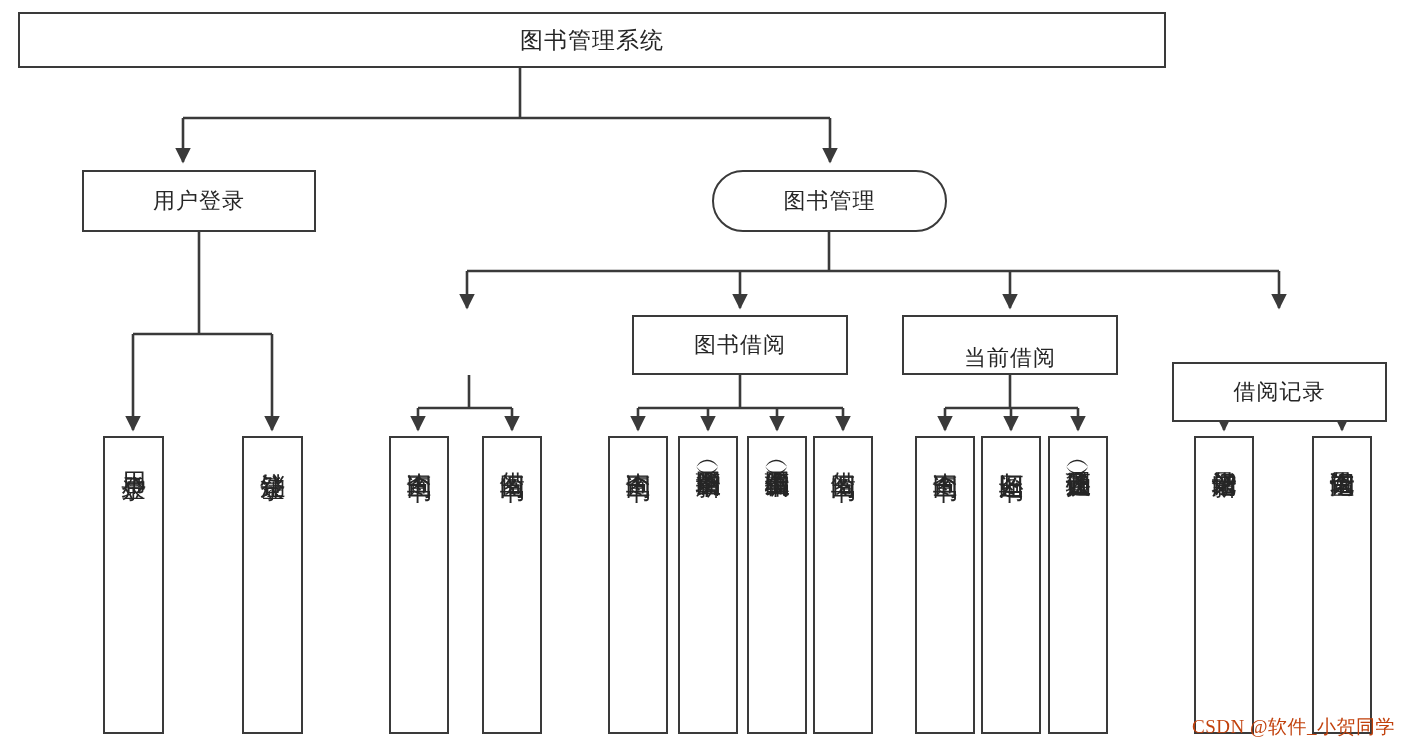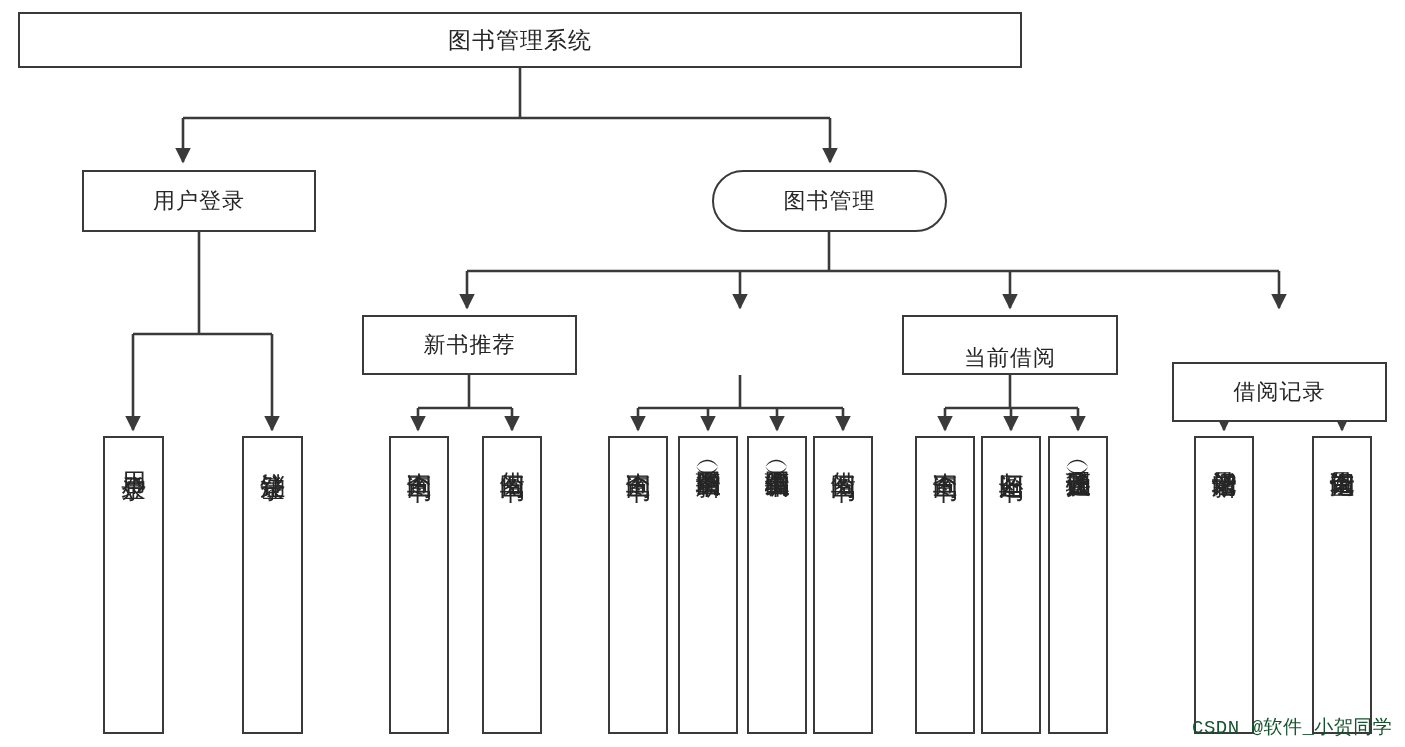"图书管理系统" div.node { width: 1004px -> 1148px }
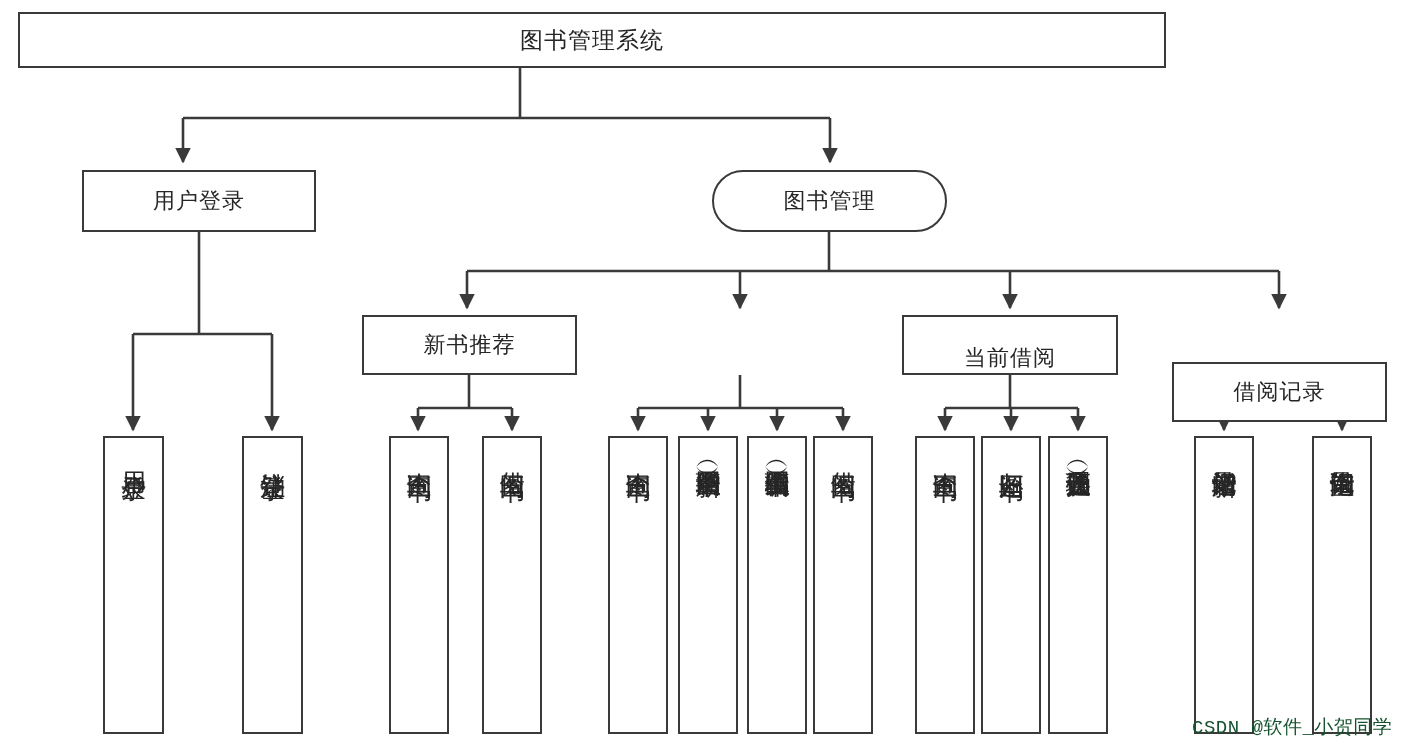"新书推荐" div.node { html: <div> <span>新书推荐</span> </div> -> none }
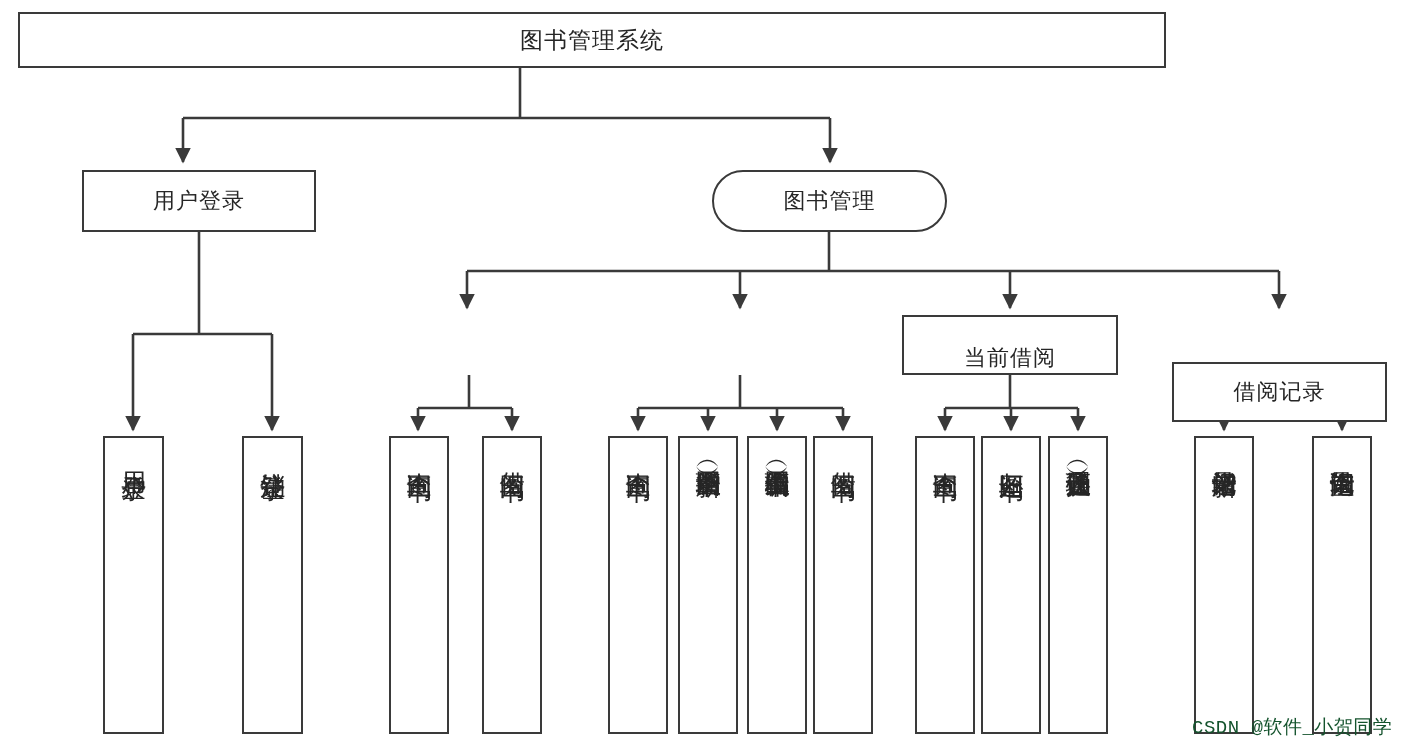"图书借阅" div.node { html: none -> <div> <span>图书借阅</span> </div> }
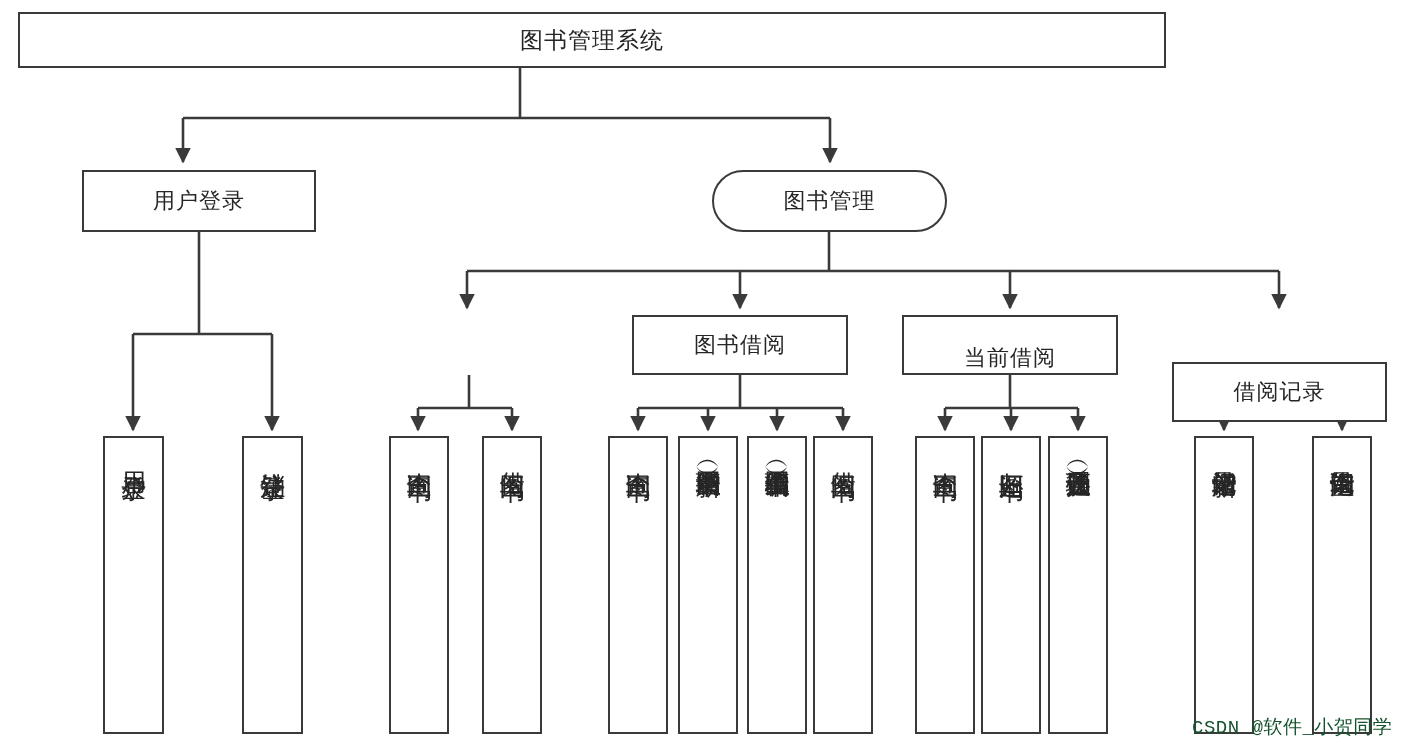"CSDN @软件_小贺同学" .watermark { color: #14532d -> #c2410c; font-family: Liberation Mono, monospace -> Liberation Serif, serif }
